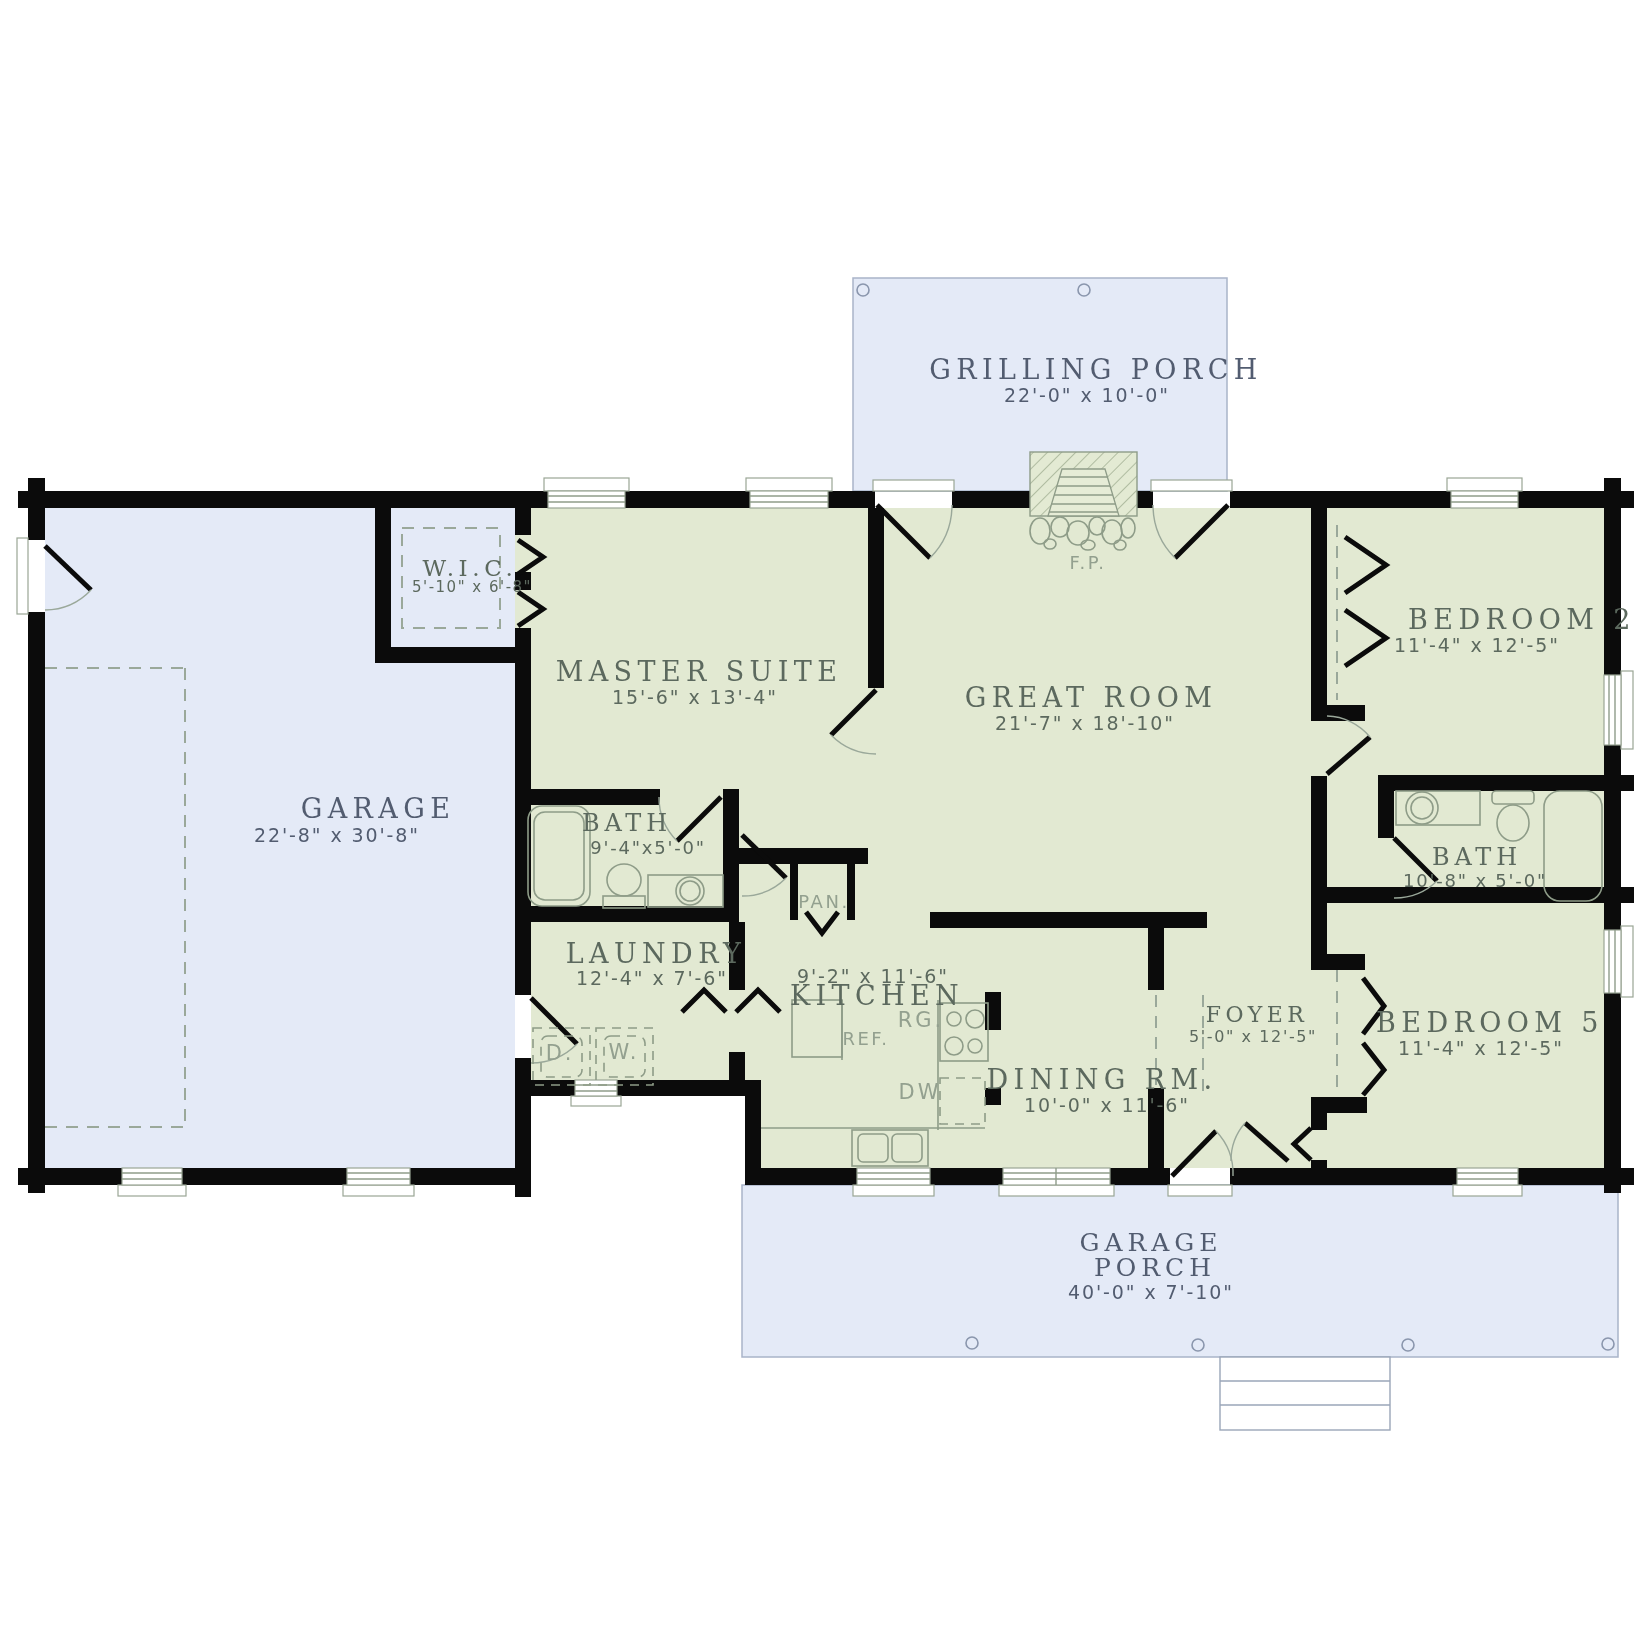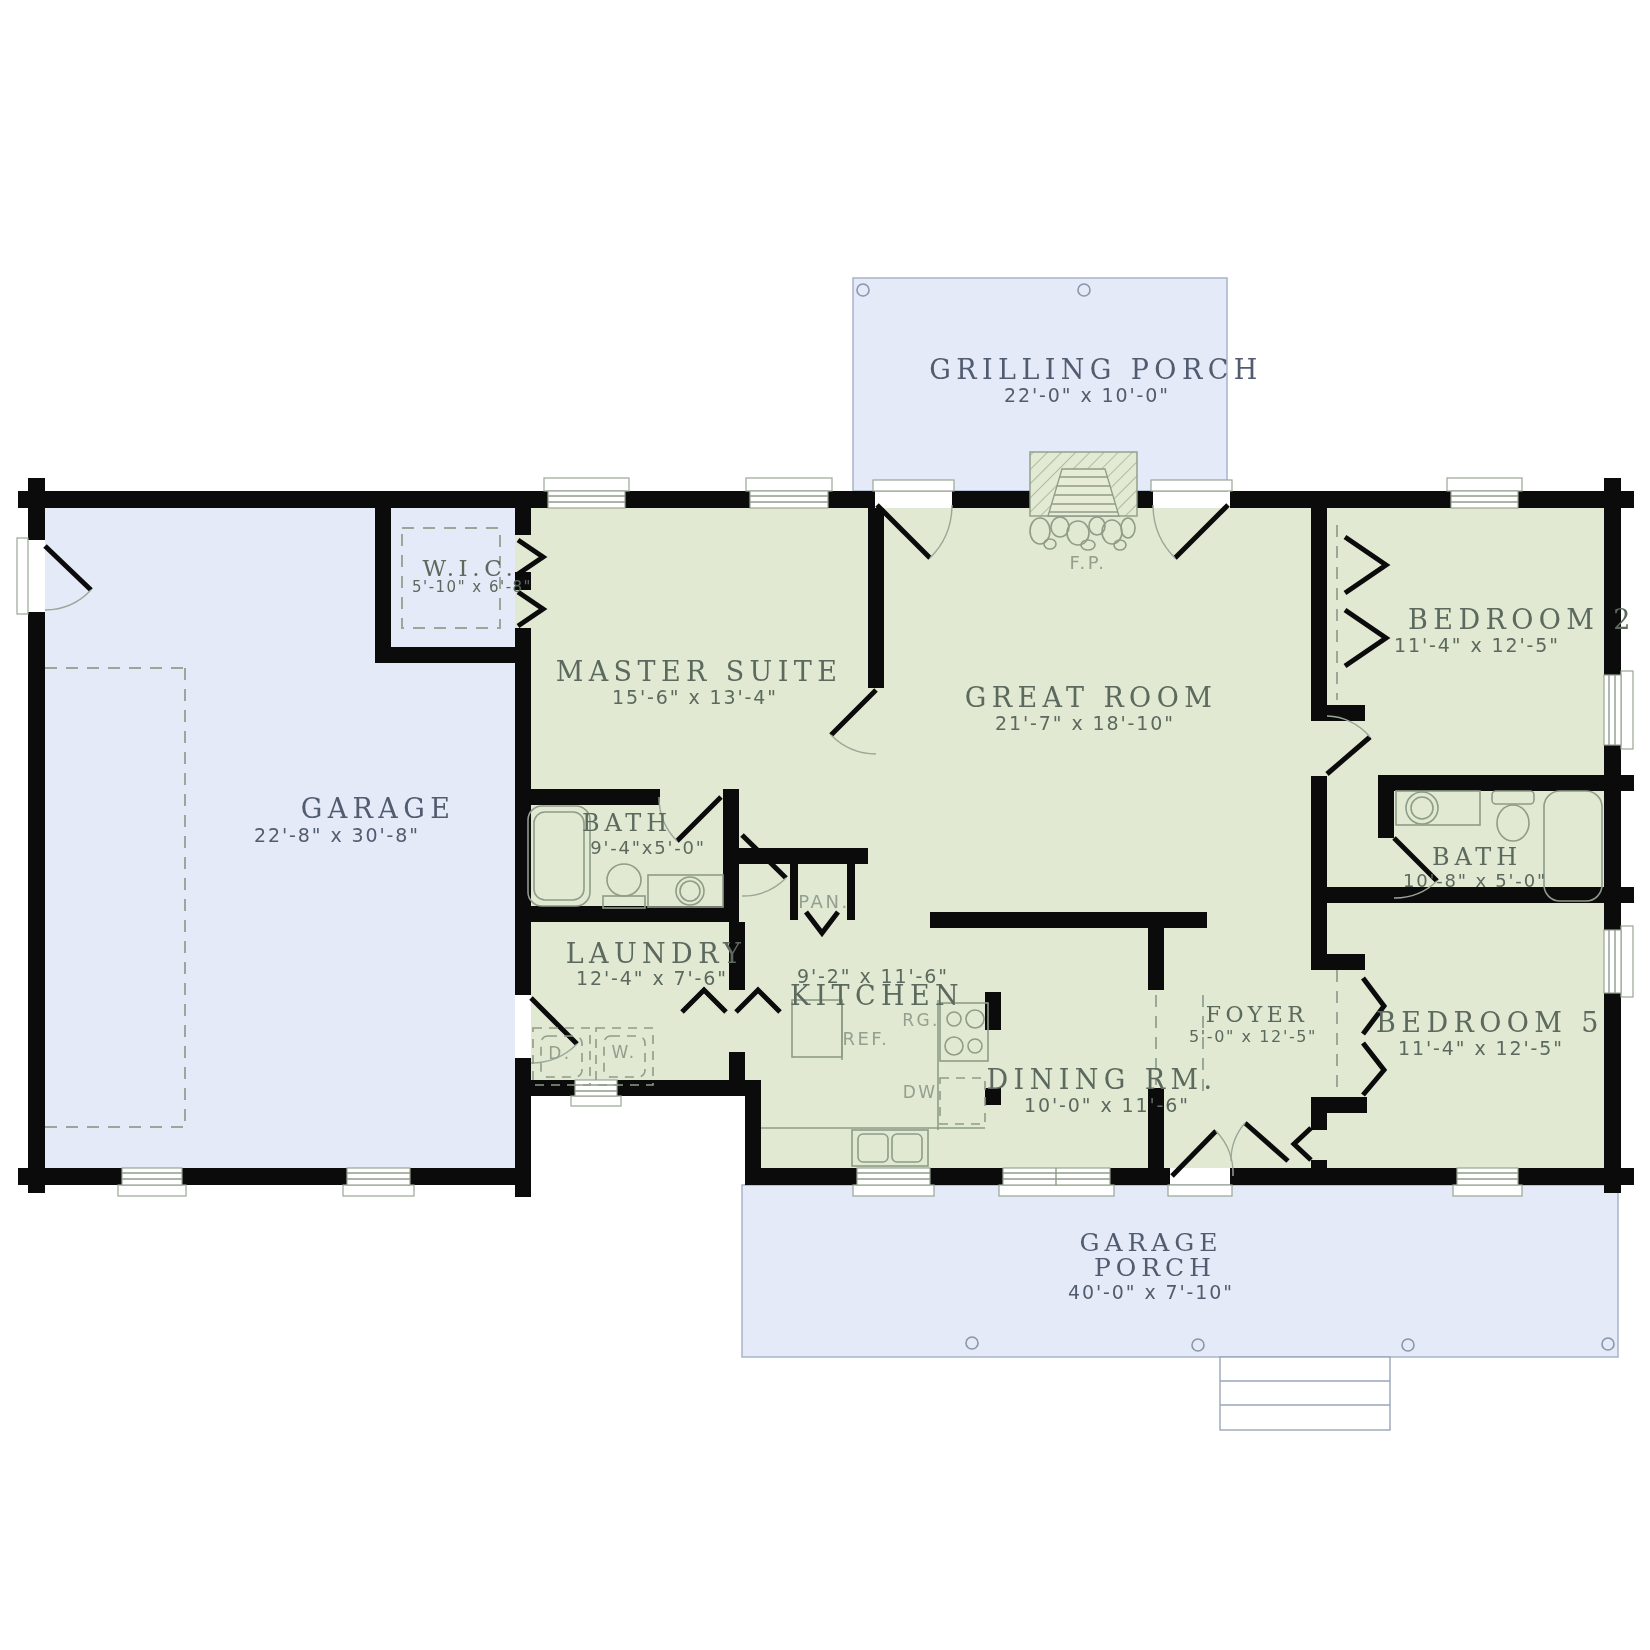"RG." .f15 { font-size: 17px -> 21px }
